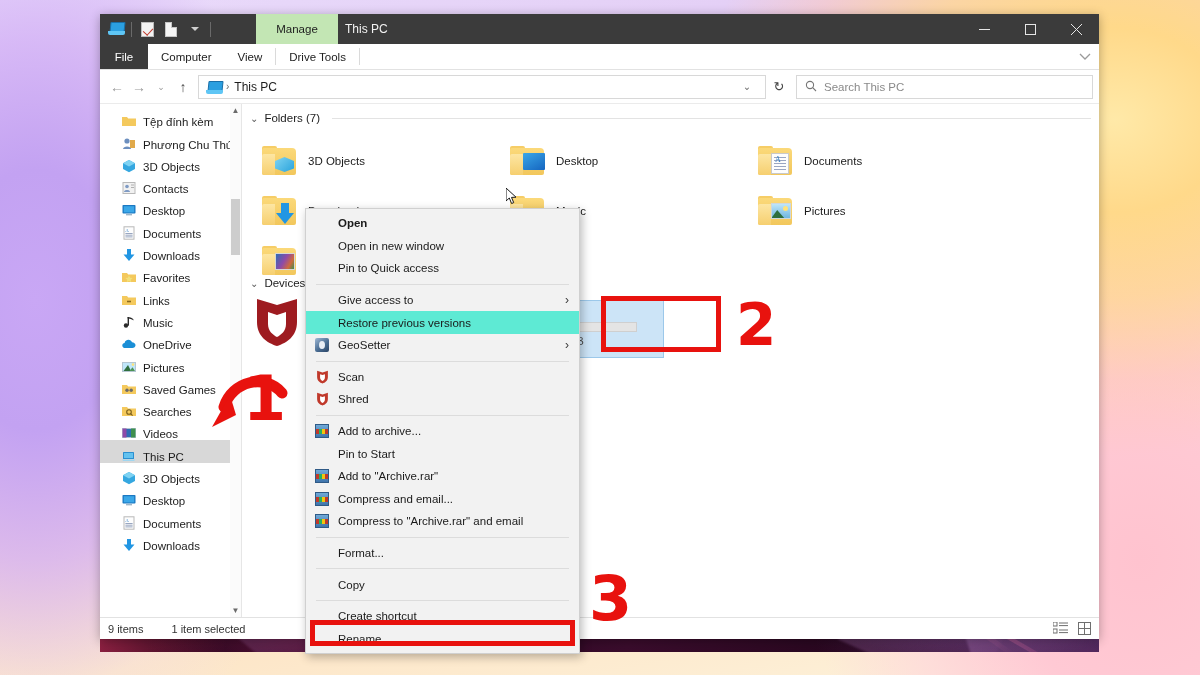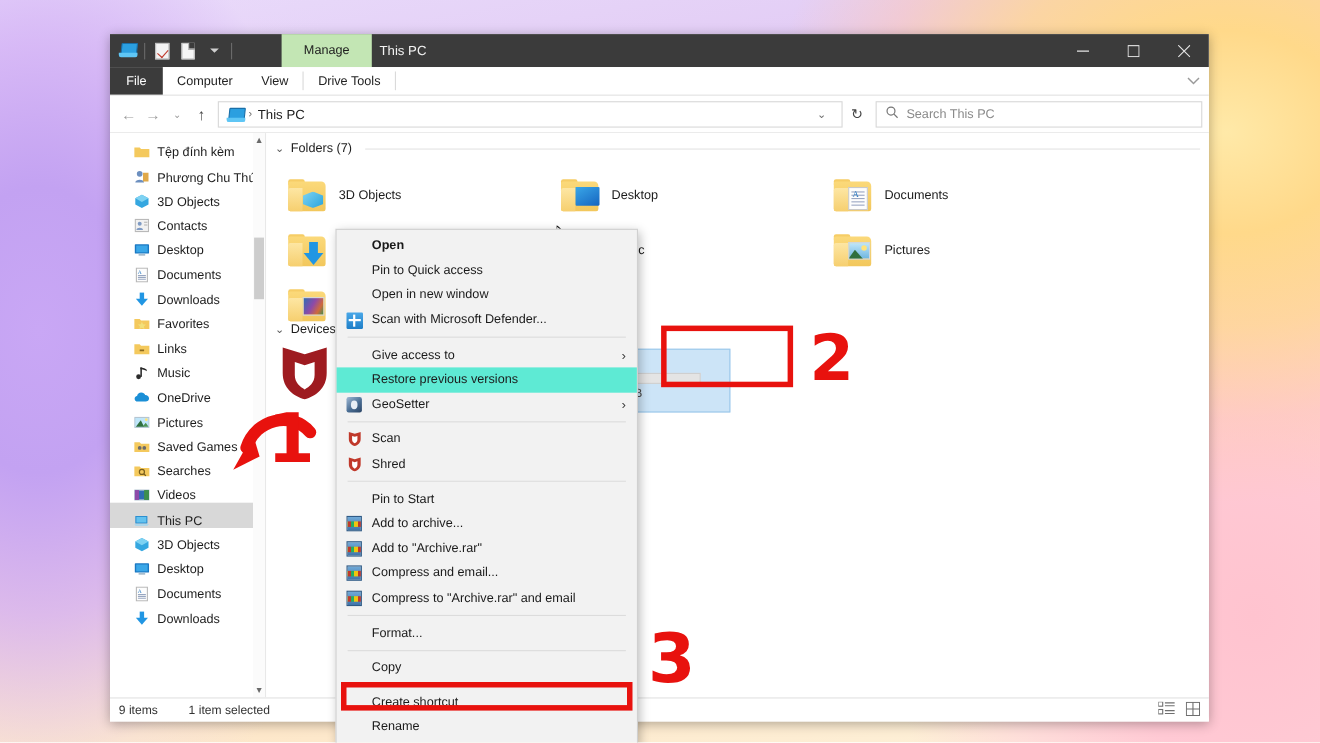"Manage" .window { margin-top: 17px -> none }
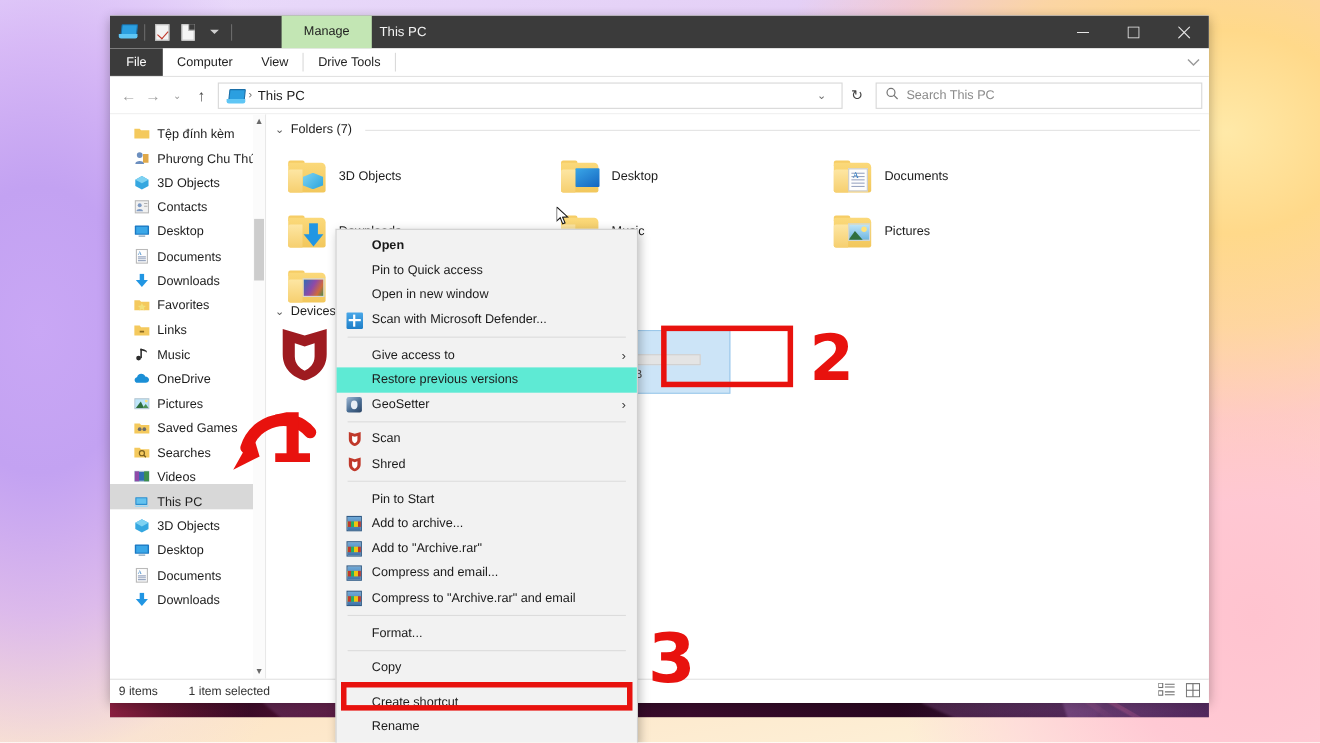"Pin to Quick access" div.mi { order: before "Open in new window" -> after "Open in new window" }
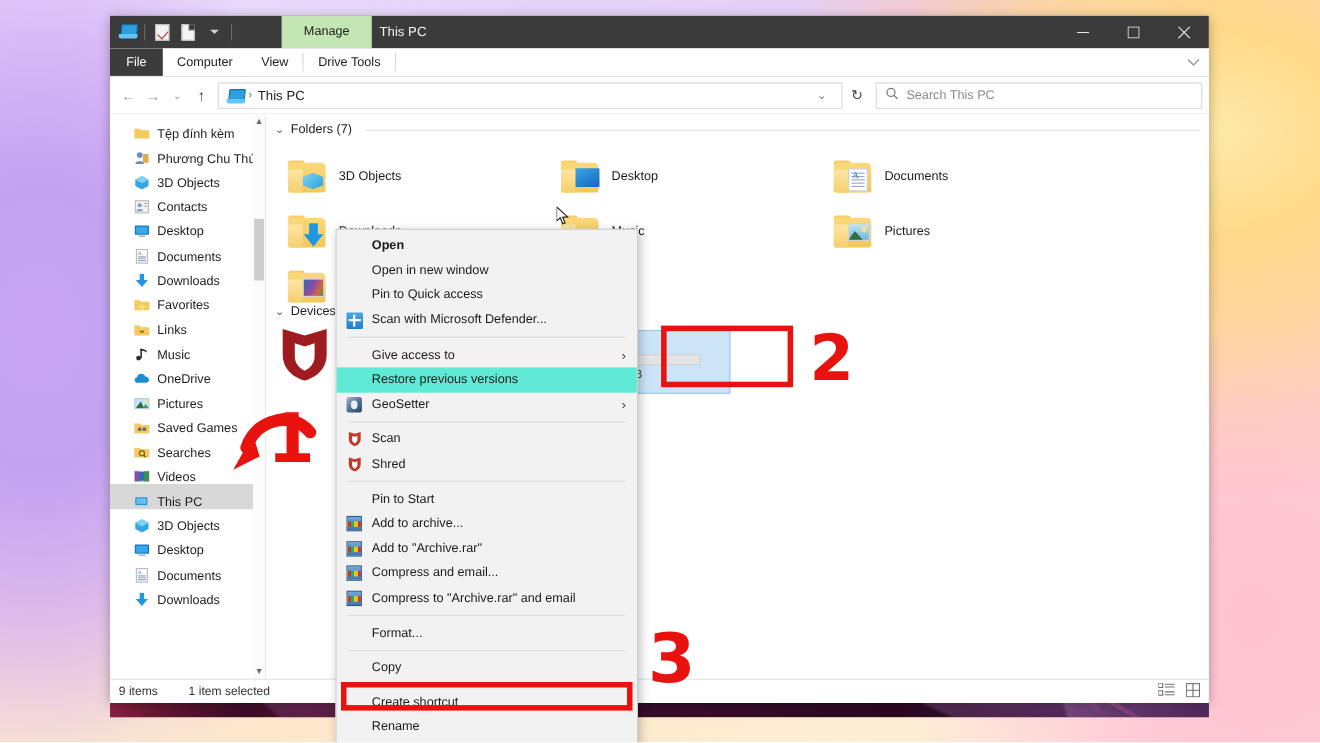"Scan with Microsoft Defender..." div.mi { html: <div> <span> <div></div> </span> <span>Scan with Microsoft Defender...</span> </div> -> none }
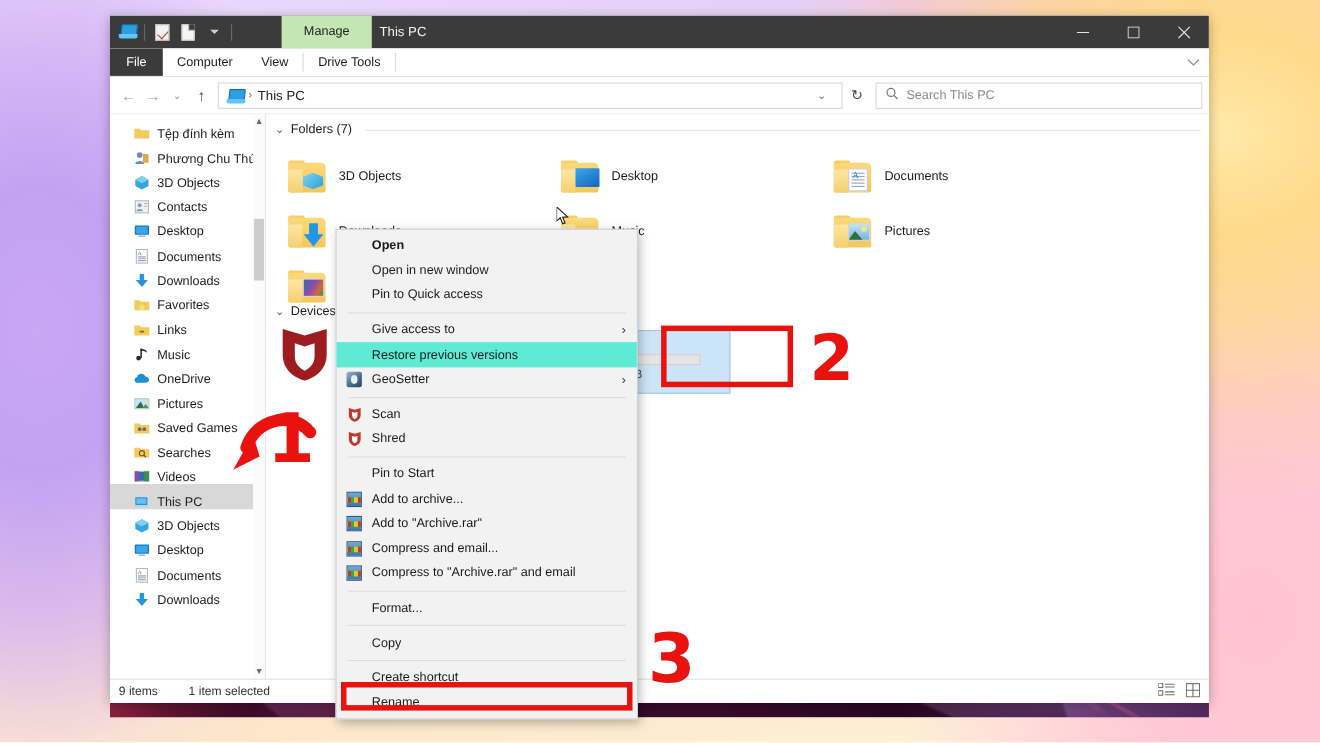"Pin to Start" div.mi { order: before "Add to archive..." -> after "Add to archive..." }
